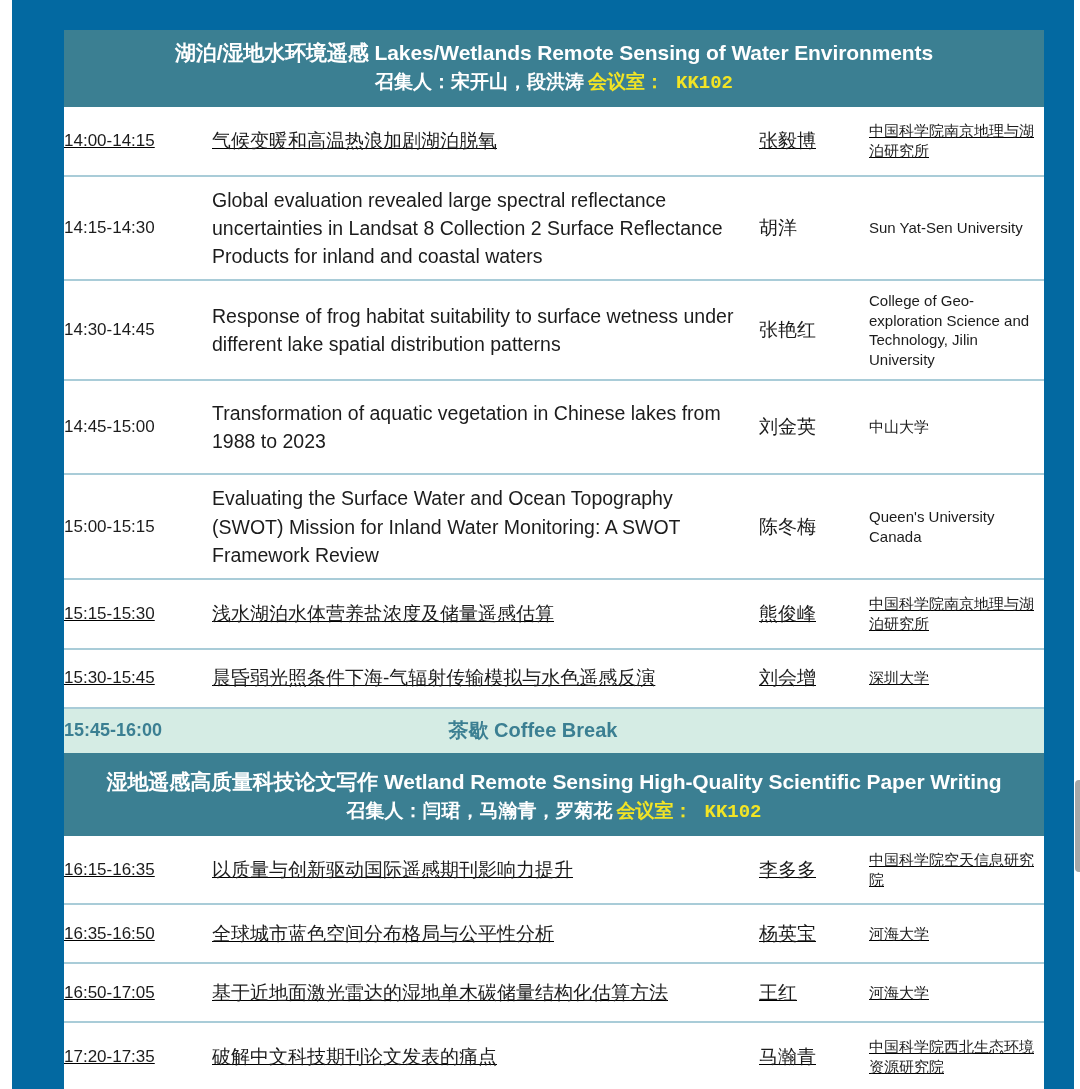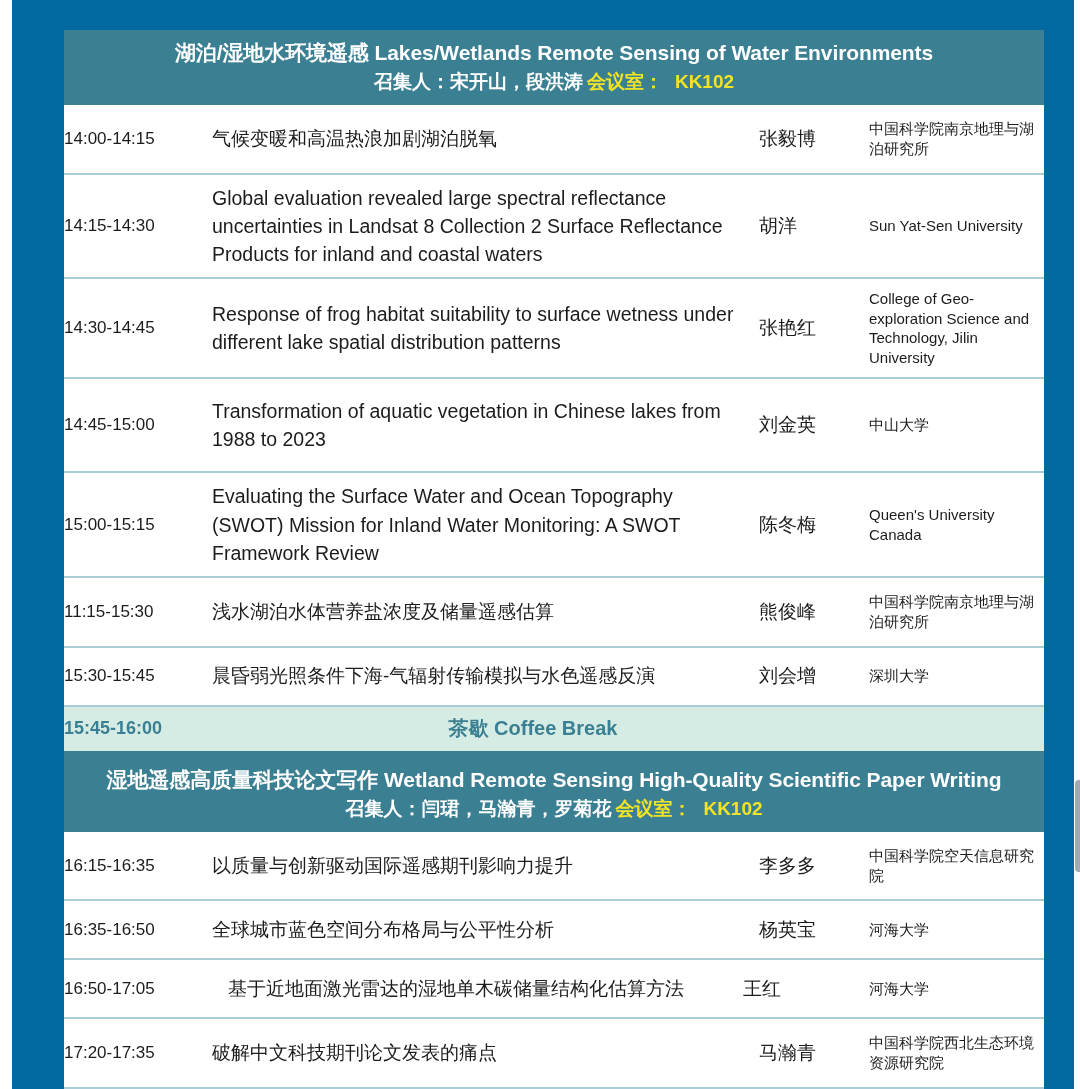"KK102" .sh-room-value { font-family: none -> Liberation Mono, monospace }
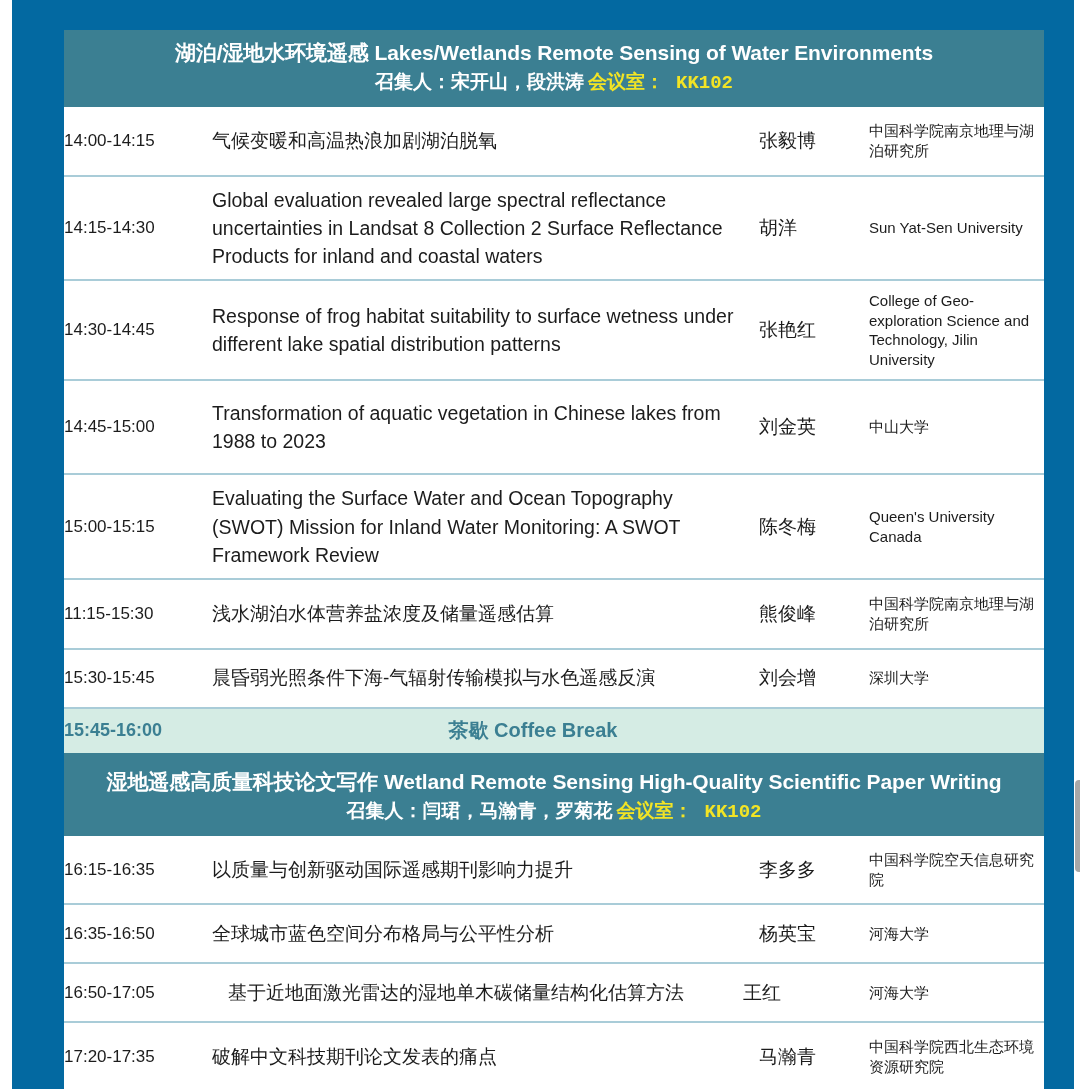"14:00-14:15" .row.h1 { text-decoration: none -> underline }
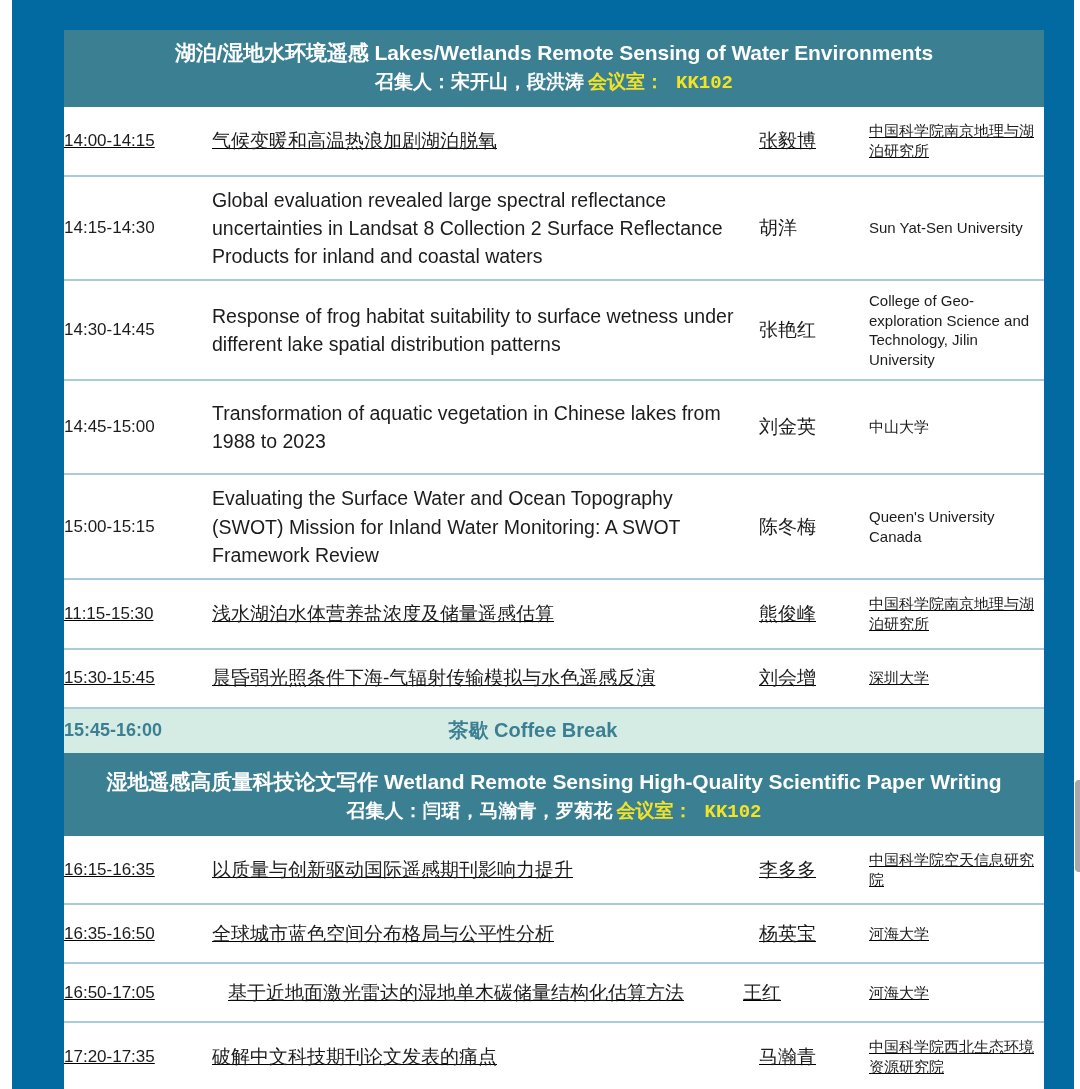"11:15-15:30" div.c-time { text: 11:15-15:30 -> 15:15-15:30 }
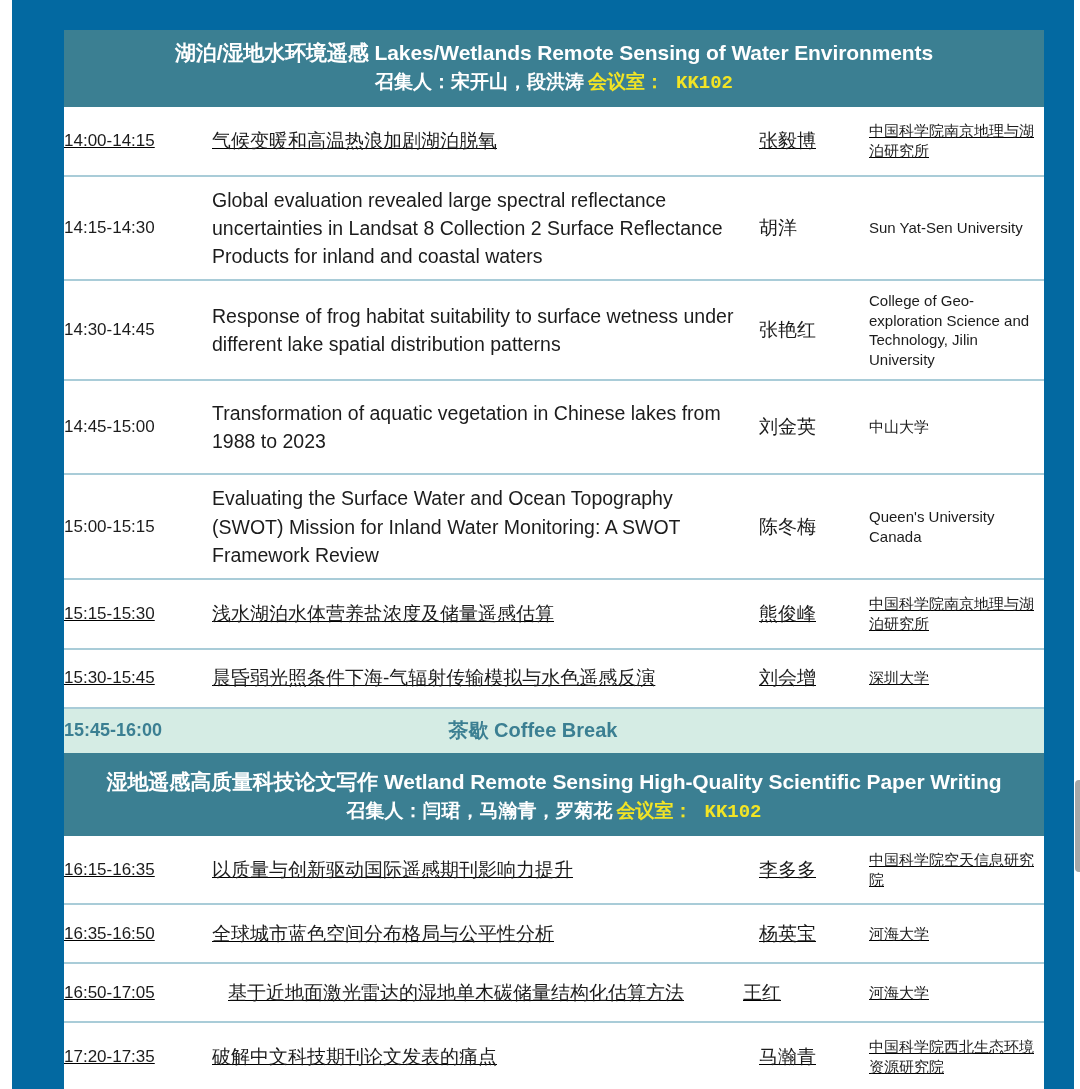"16:50-17:05" div.row { gap: 16px -> none }
